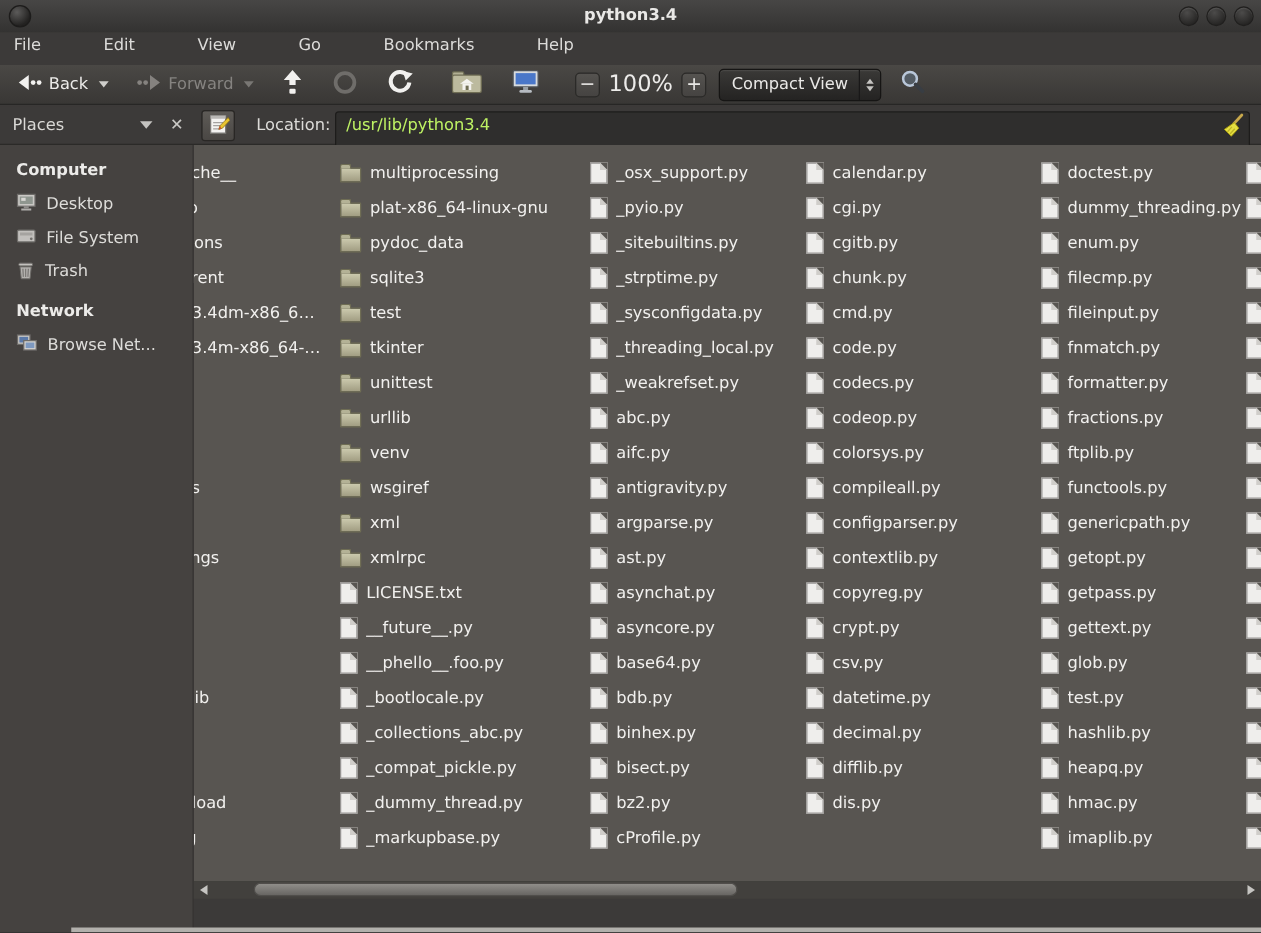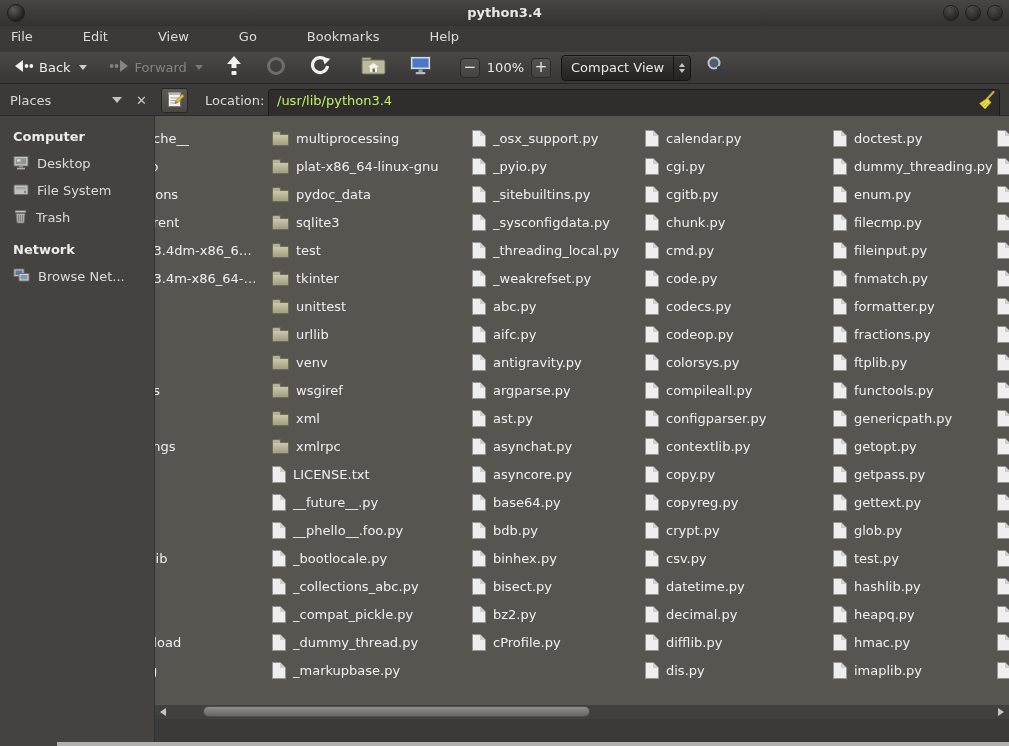"100%" .zoom-level { font-size: 13px -> 18px }
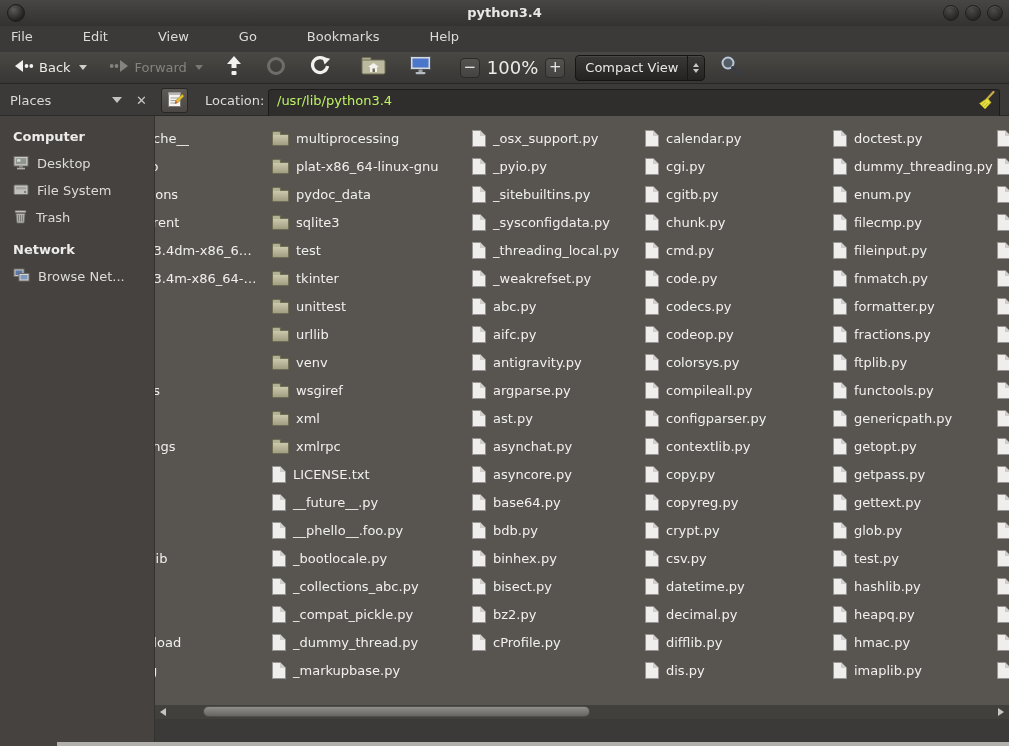"_strptime.py" div.file-row { html: none -> <div> <span></span> <span>_strptime.py</span> </div> }
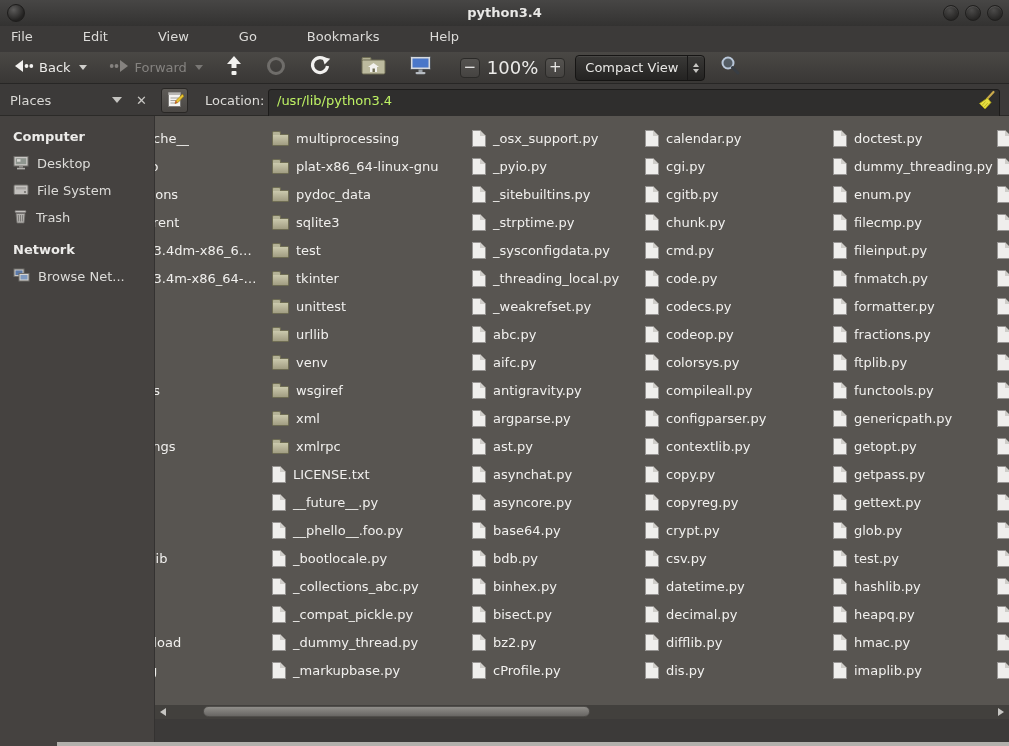"copy.py" div.file-row { html: <div> <span></span> <span>copy.py</span> </div> -> none }
